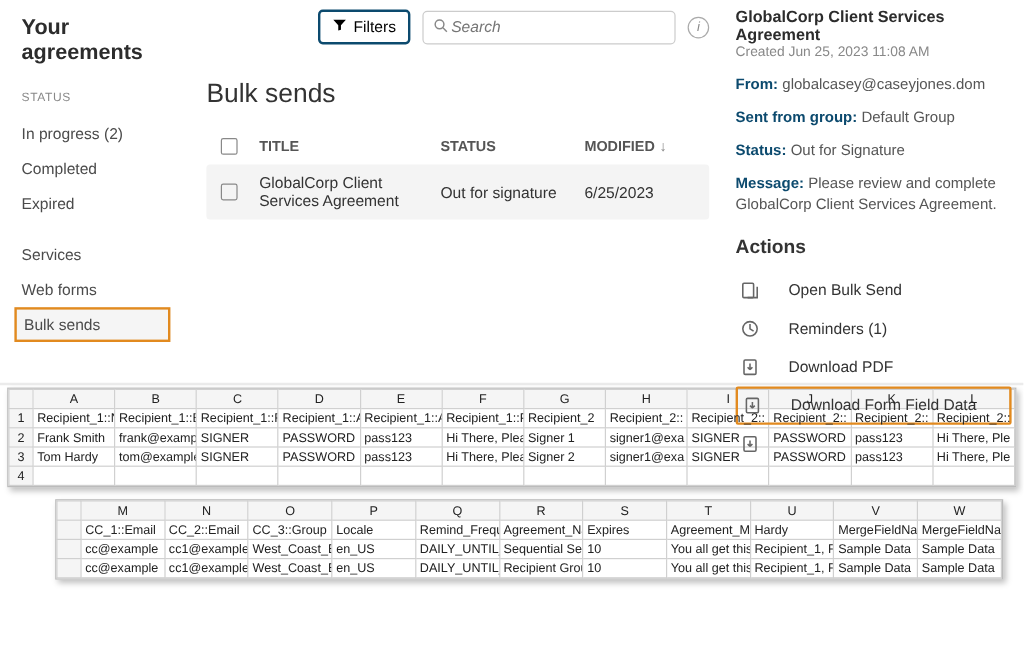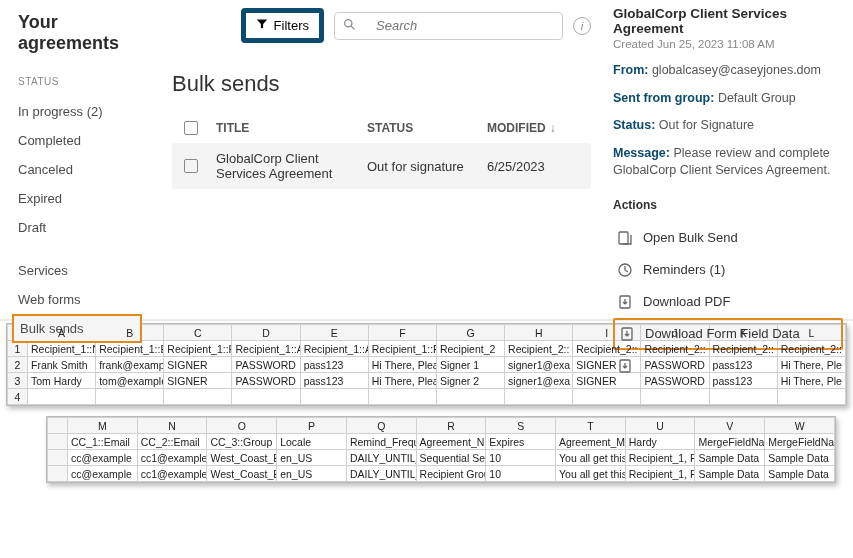"Filters" .filters-btn { border: 5px solid #0c4a6e -> 2px solid #0c4a6e }
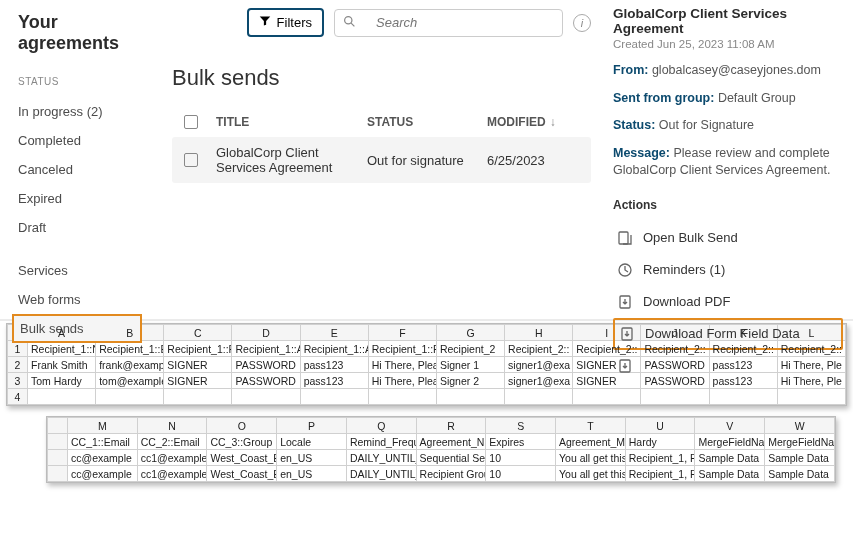"Search" .search-wrap { gap: 20px -> 2px }
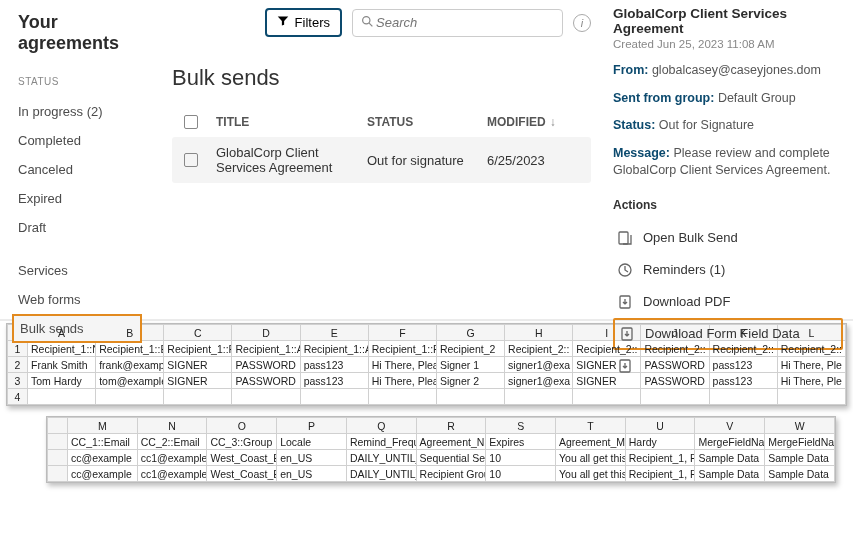"Canceled" div.nav-item { html: <div>Canceled</div> -> none }
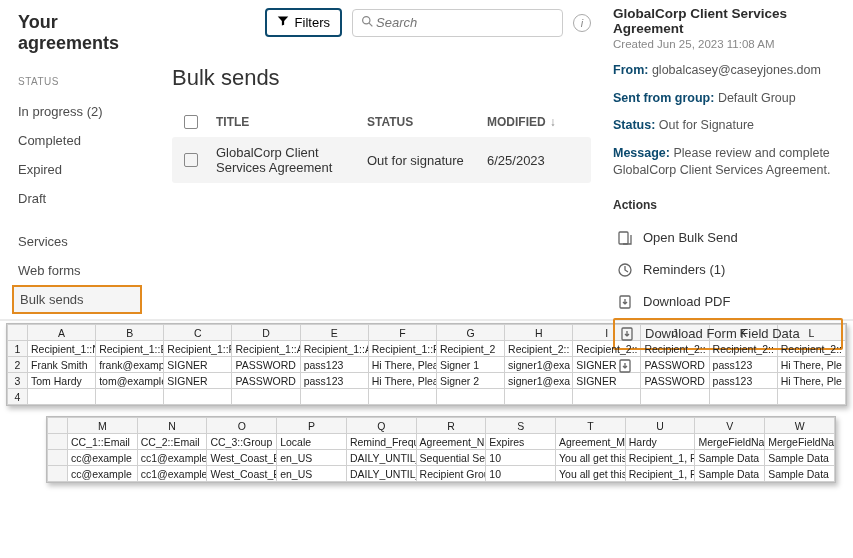"Draft" div.nav-item { html: <div>Draft</div> -> none }
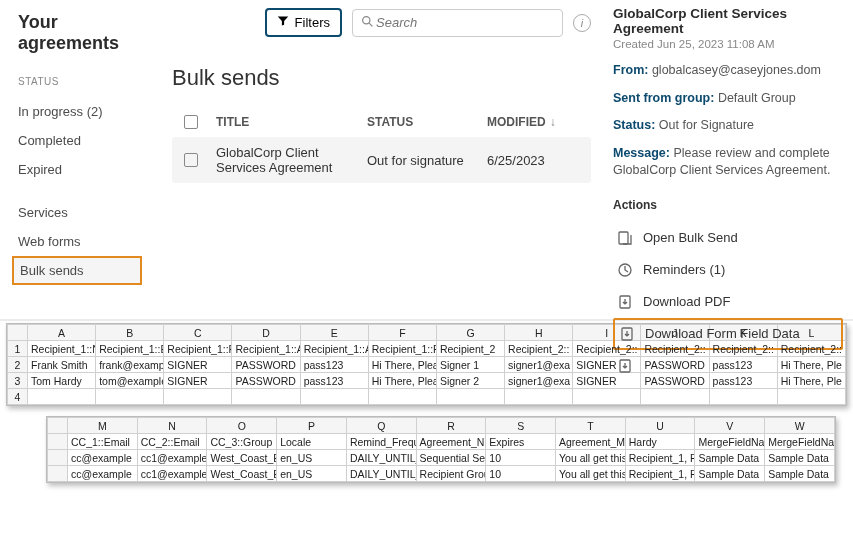"Actions" .details h3 { font-size: 12px -> 16px }
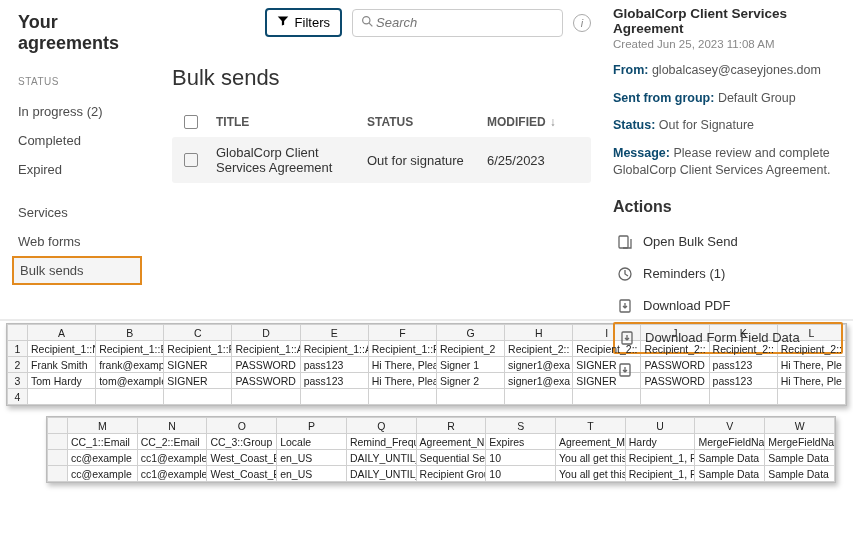"Open Bulk Send" .action { gap: 10px -> 24px }
